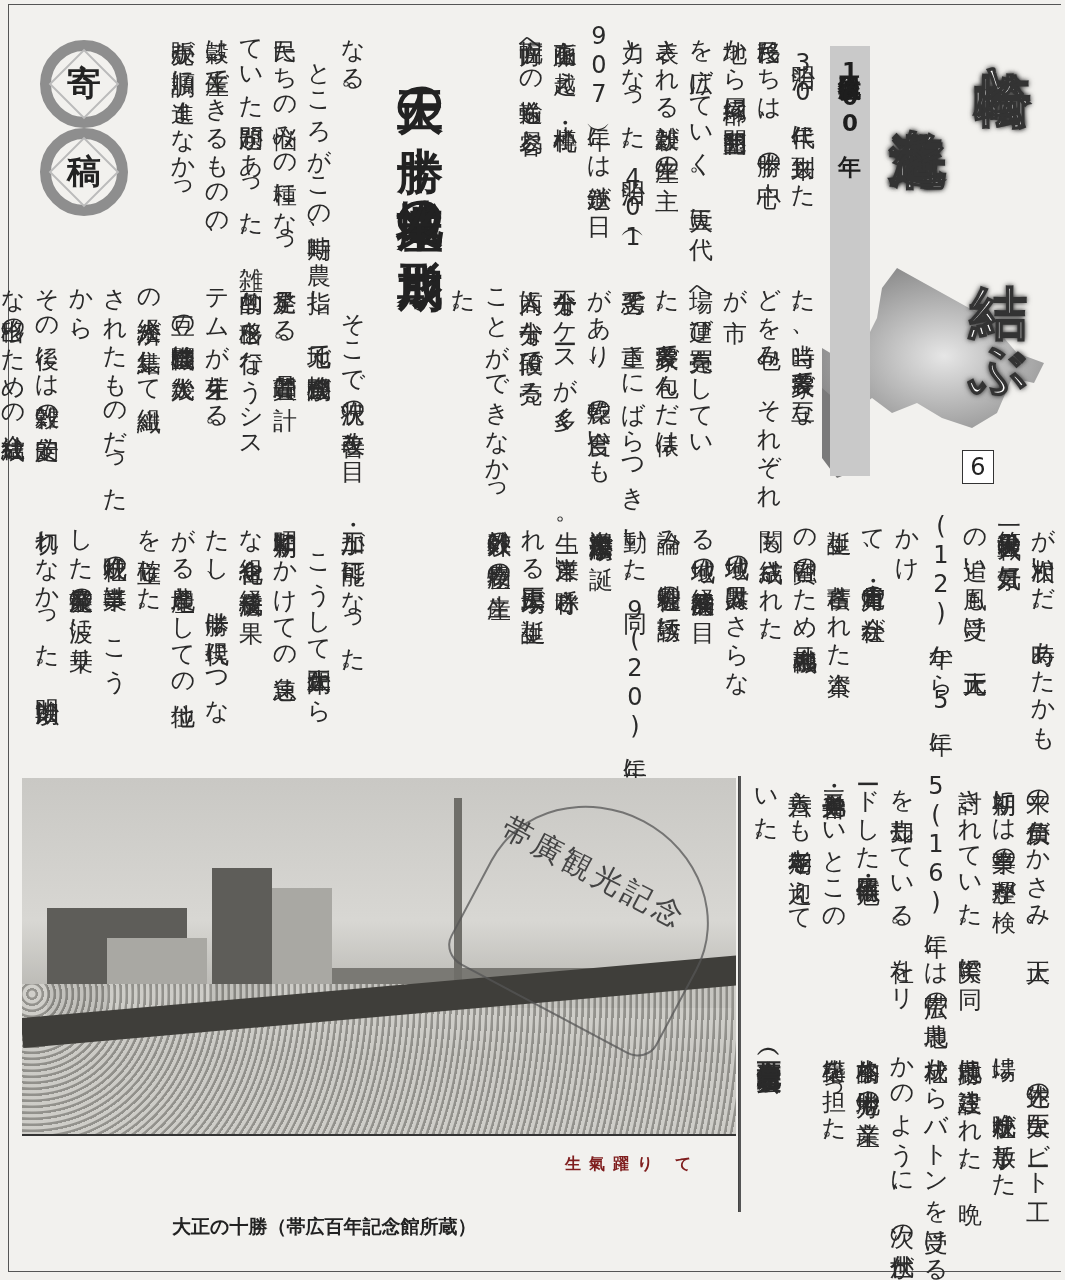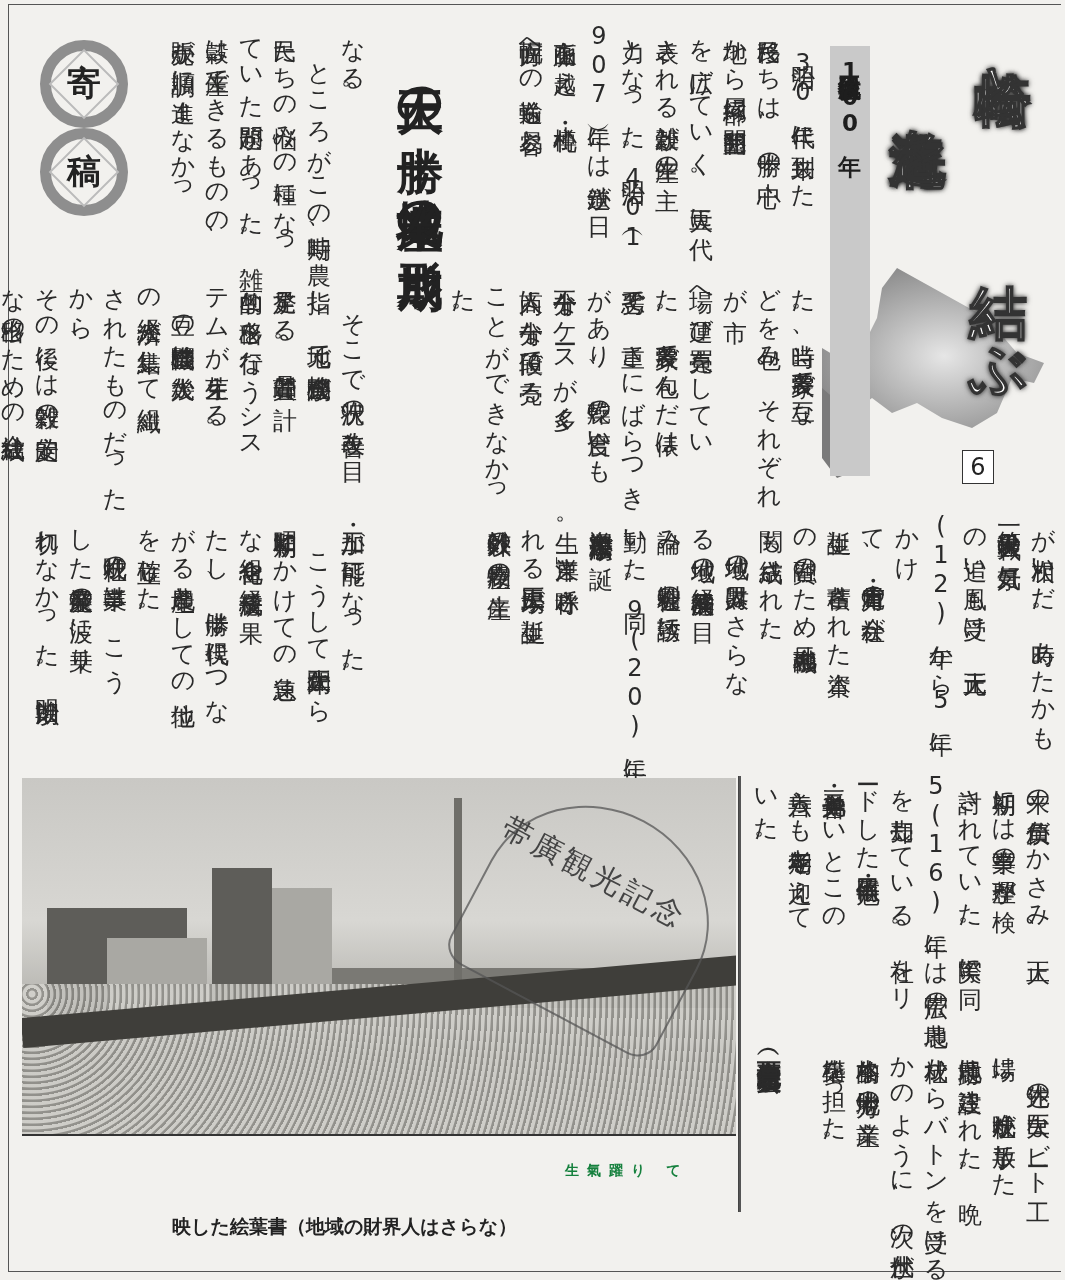"生氣躍り て" .pc-caption-right { color: #15803d -> #7f1d1d; font-size: 14px -> 16px; top: 386px -> 378px }
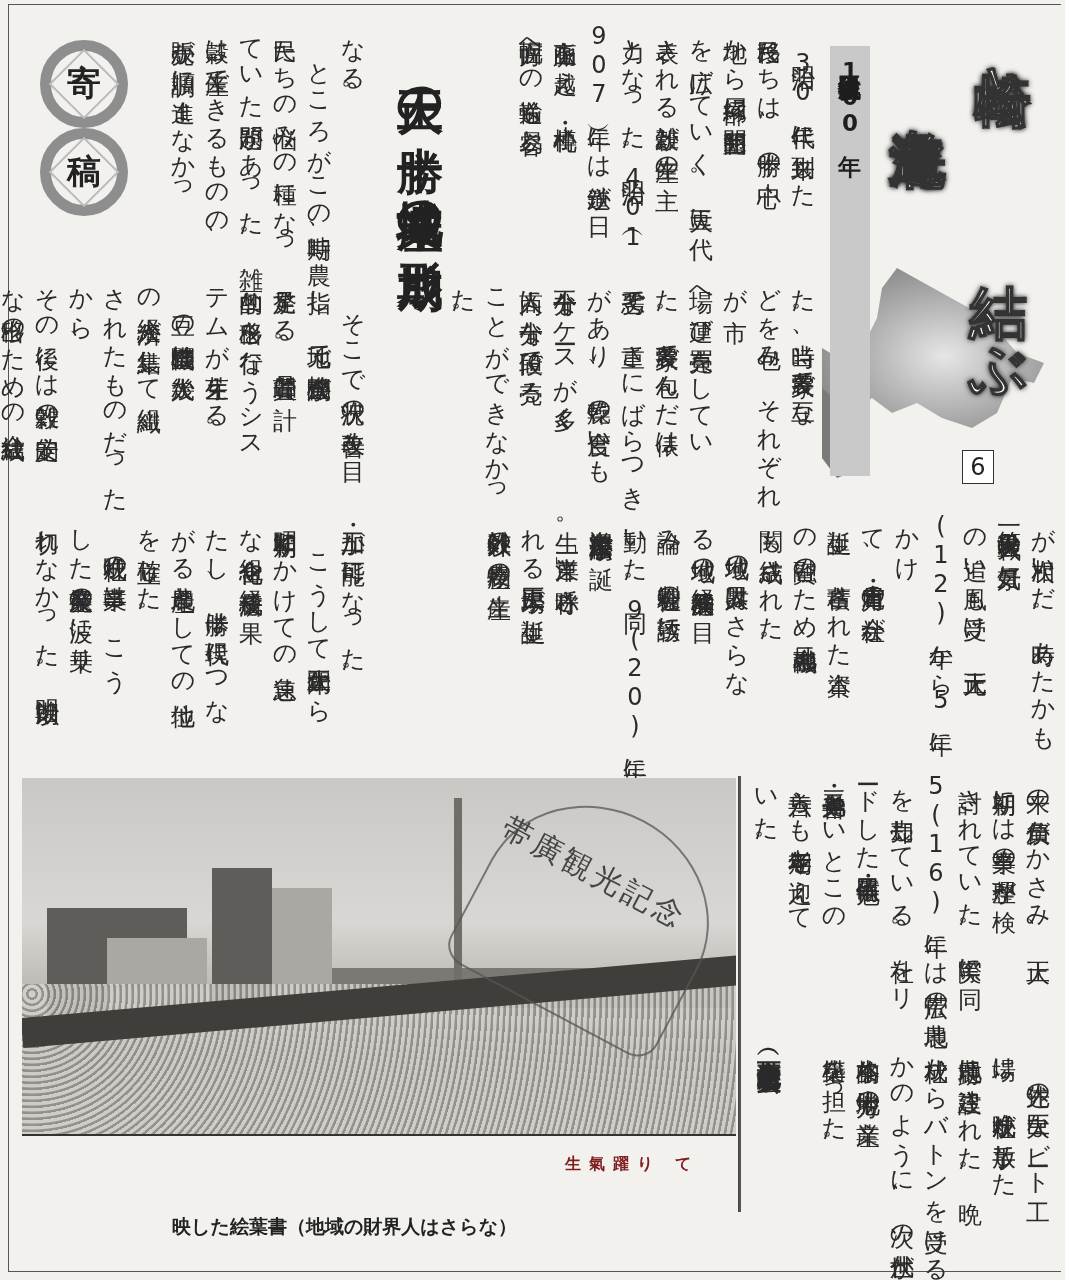"映した絵葉書（地域の財界人はさらな）" div { text: 映した絵葉書（地域の財界人はさらな -> 大正の十勝（帯広百年記念館所蔵 }
